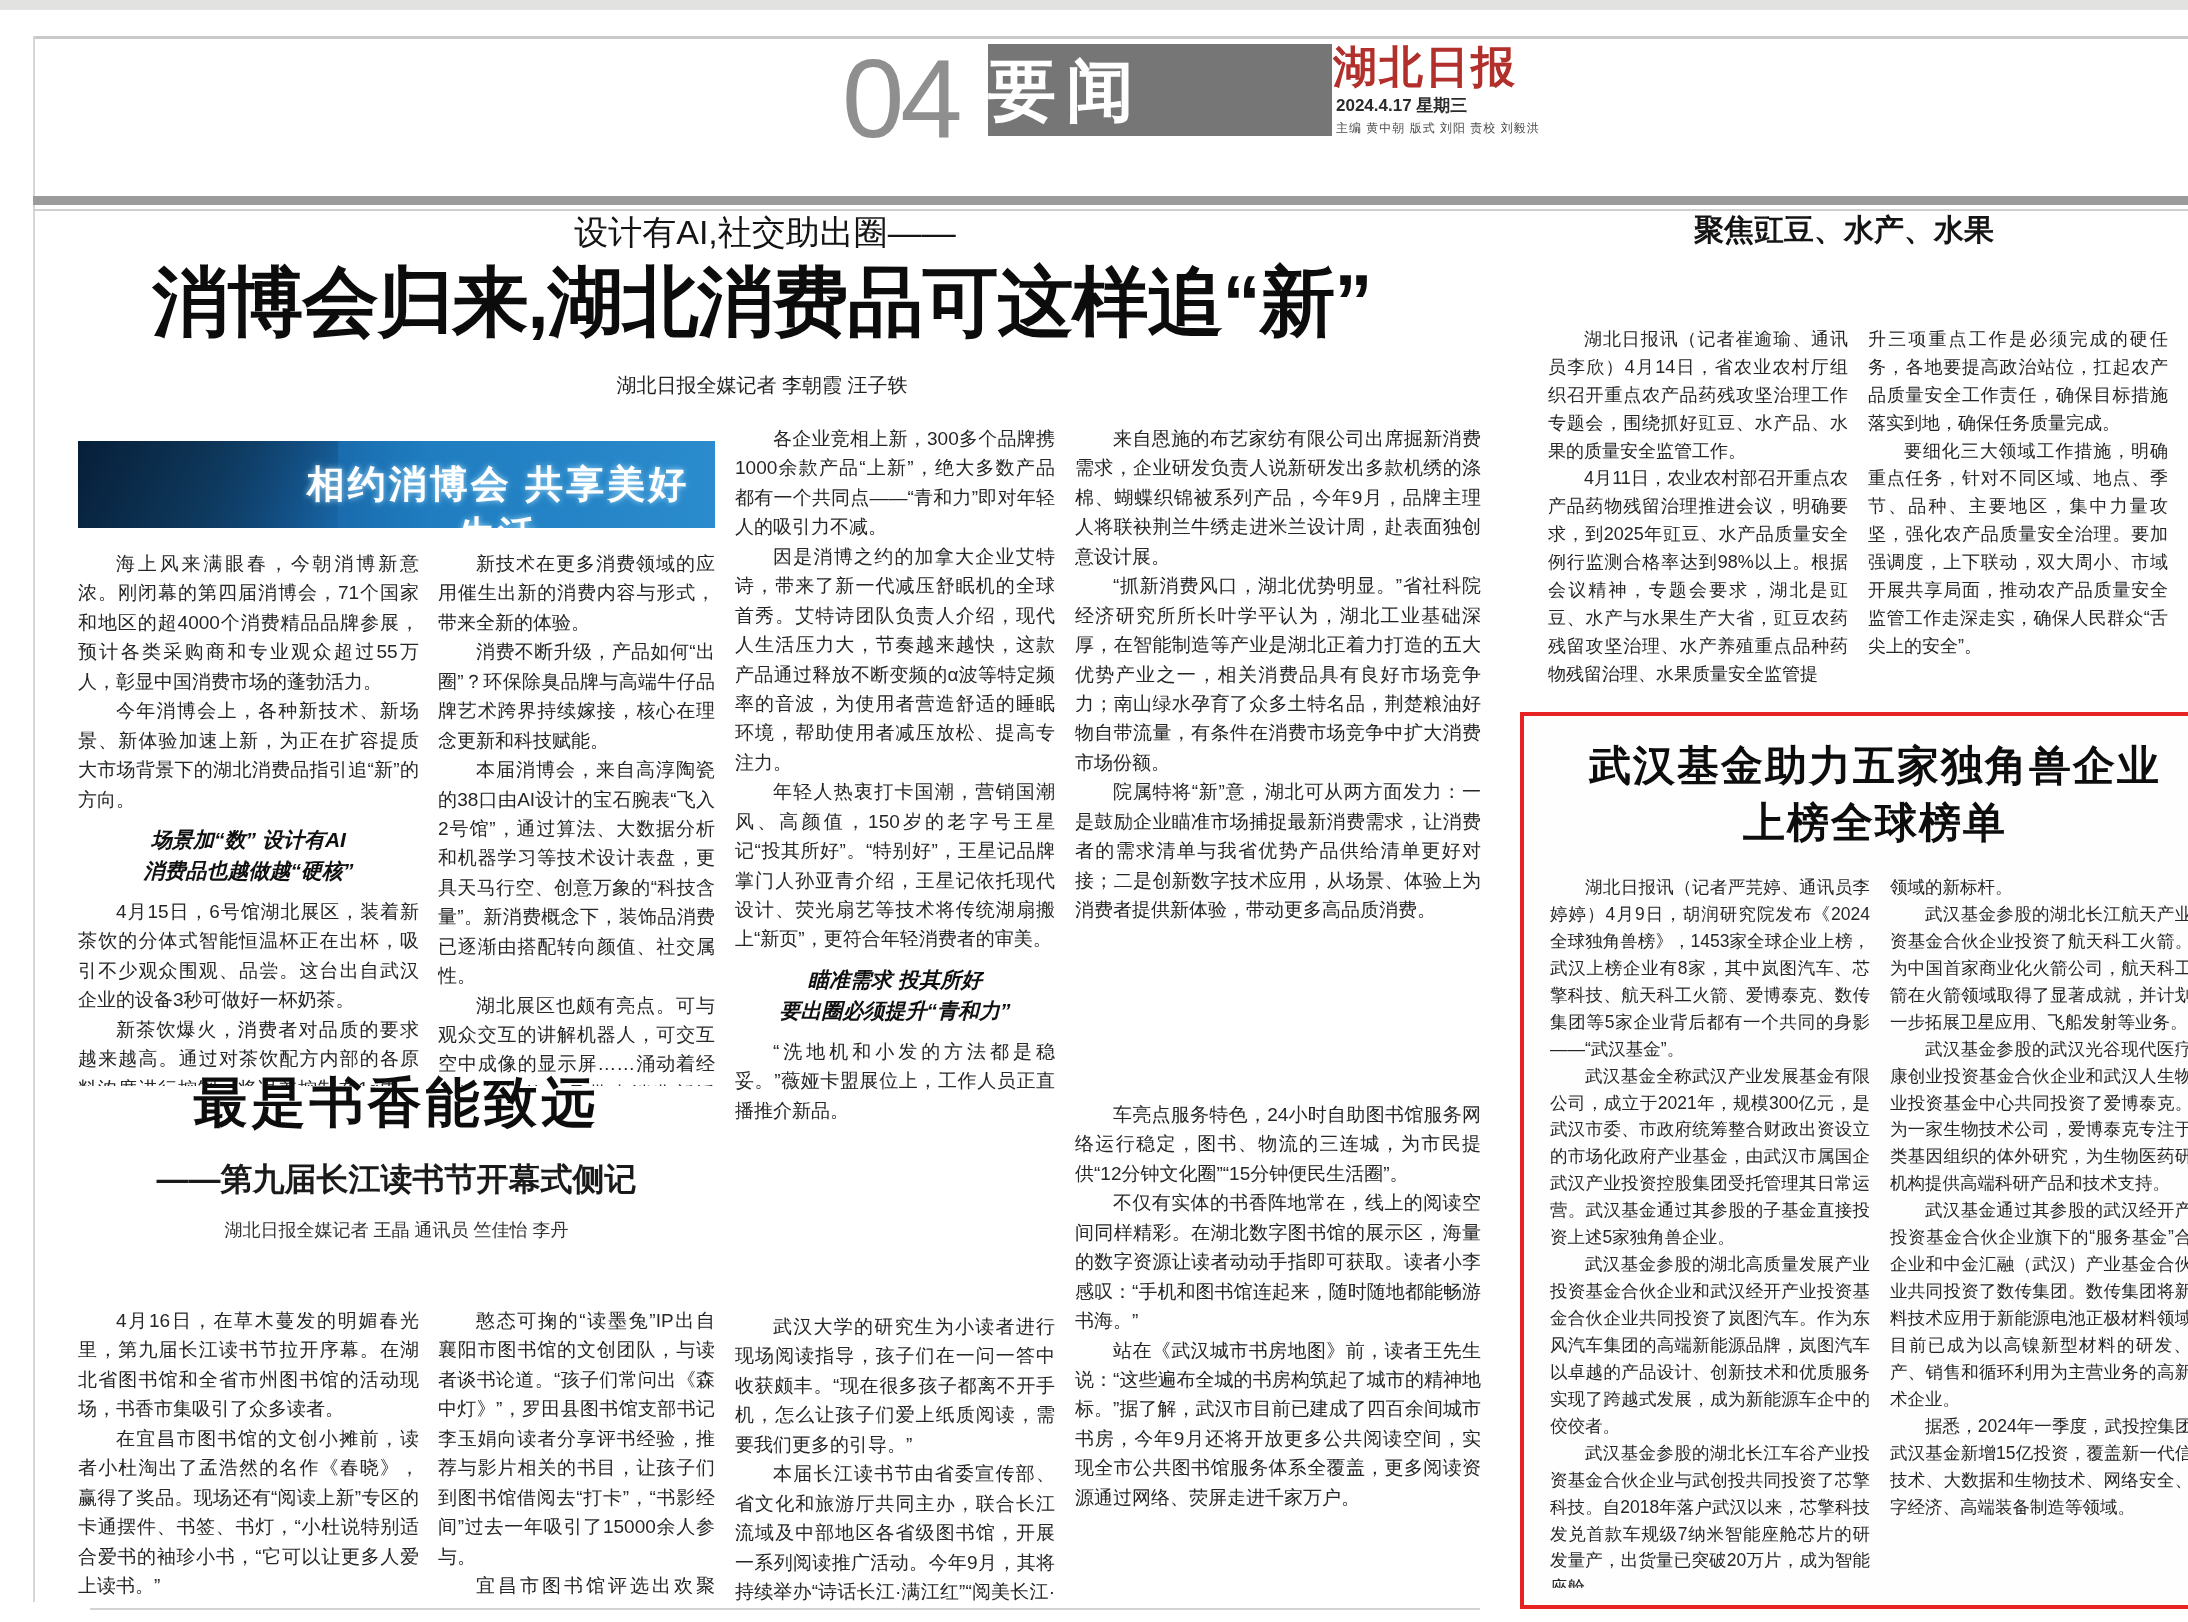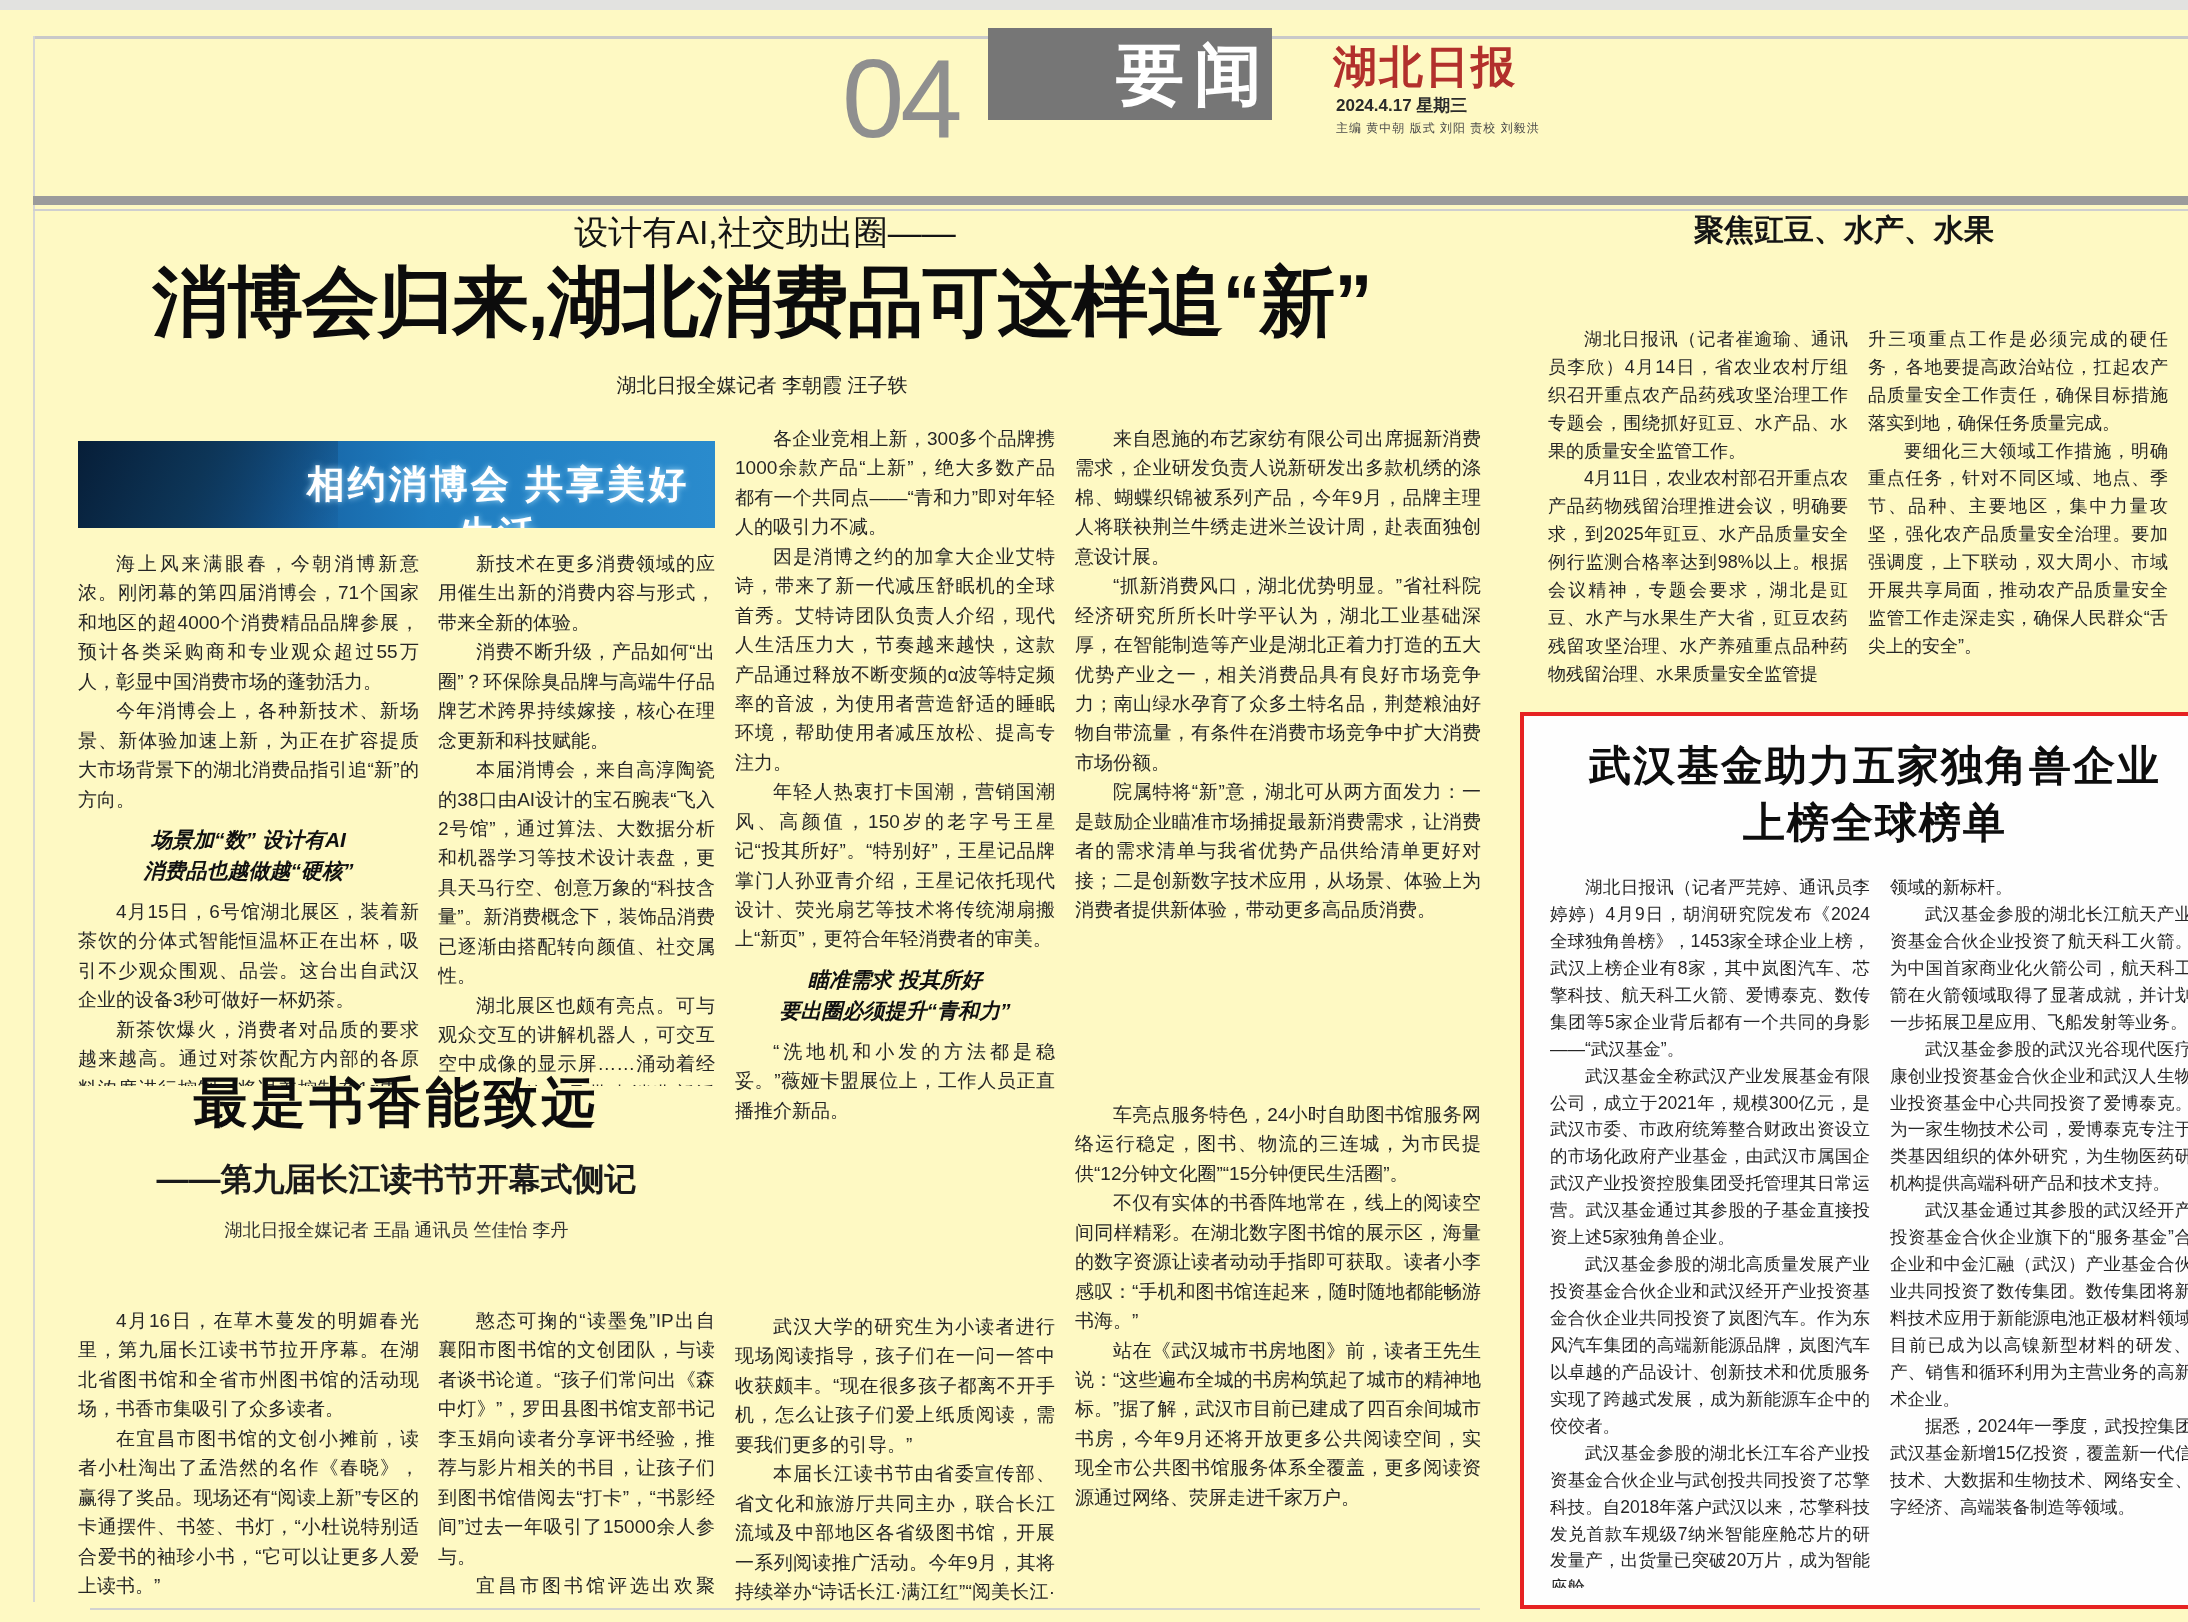"04" .page { background: #fef9c3 -> #ffffff }
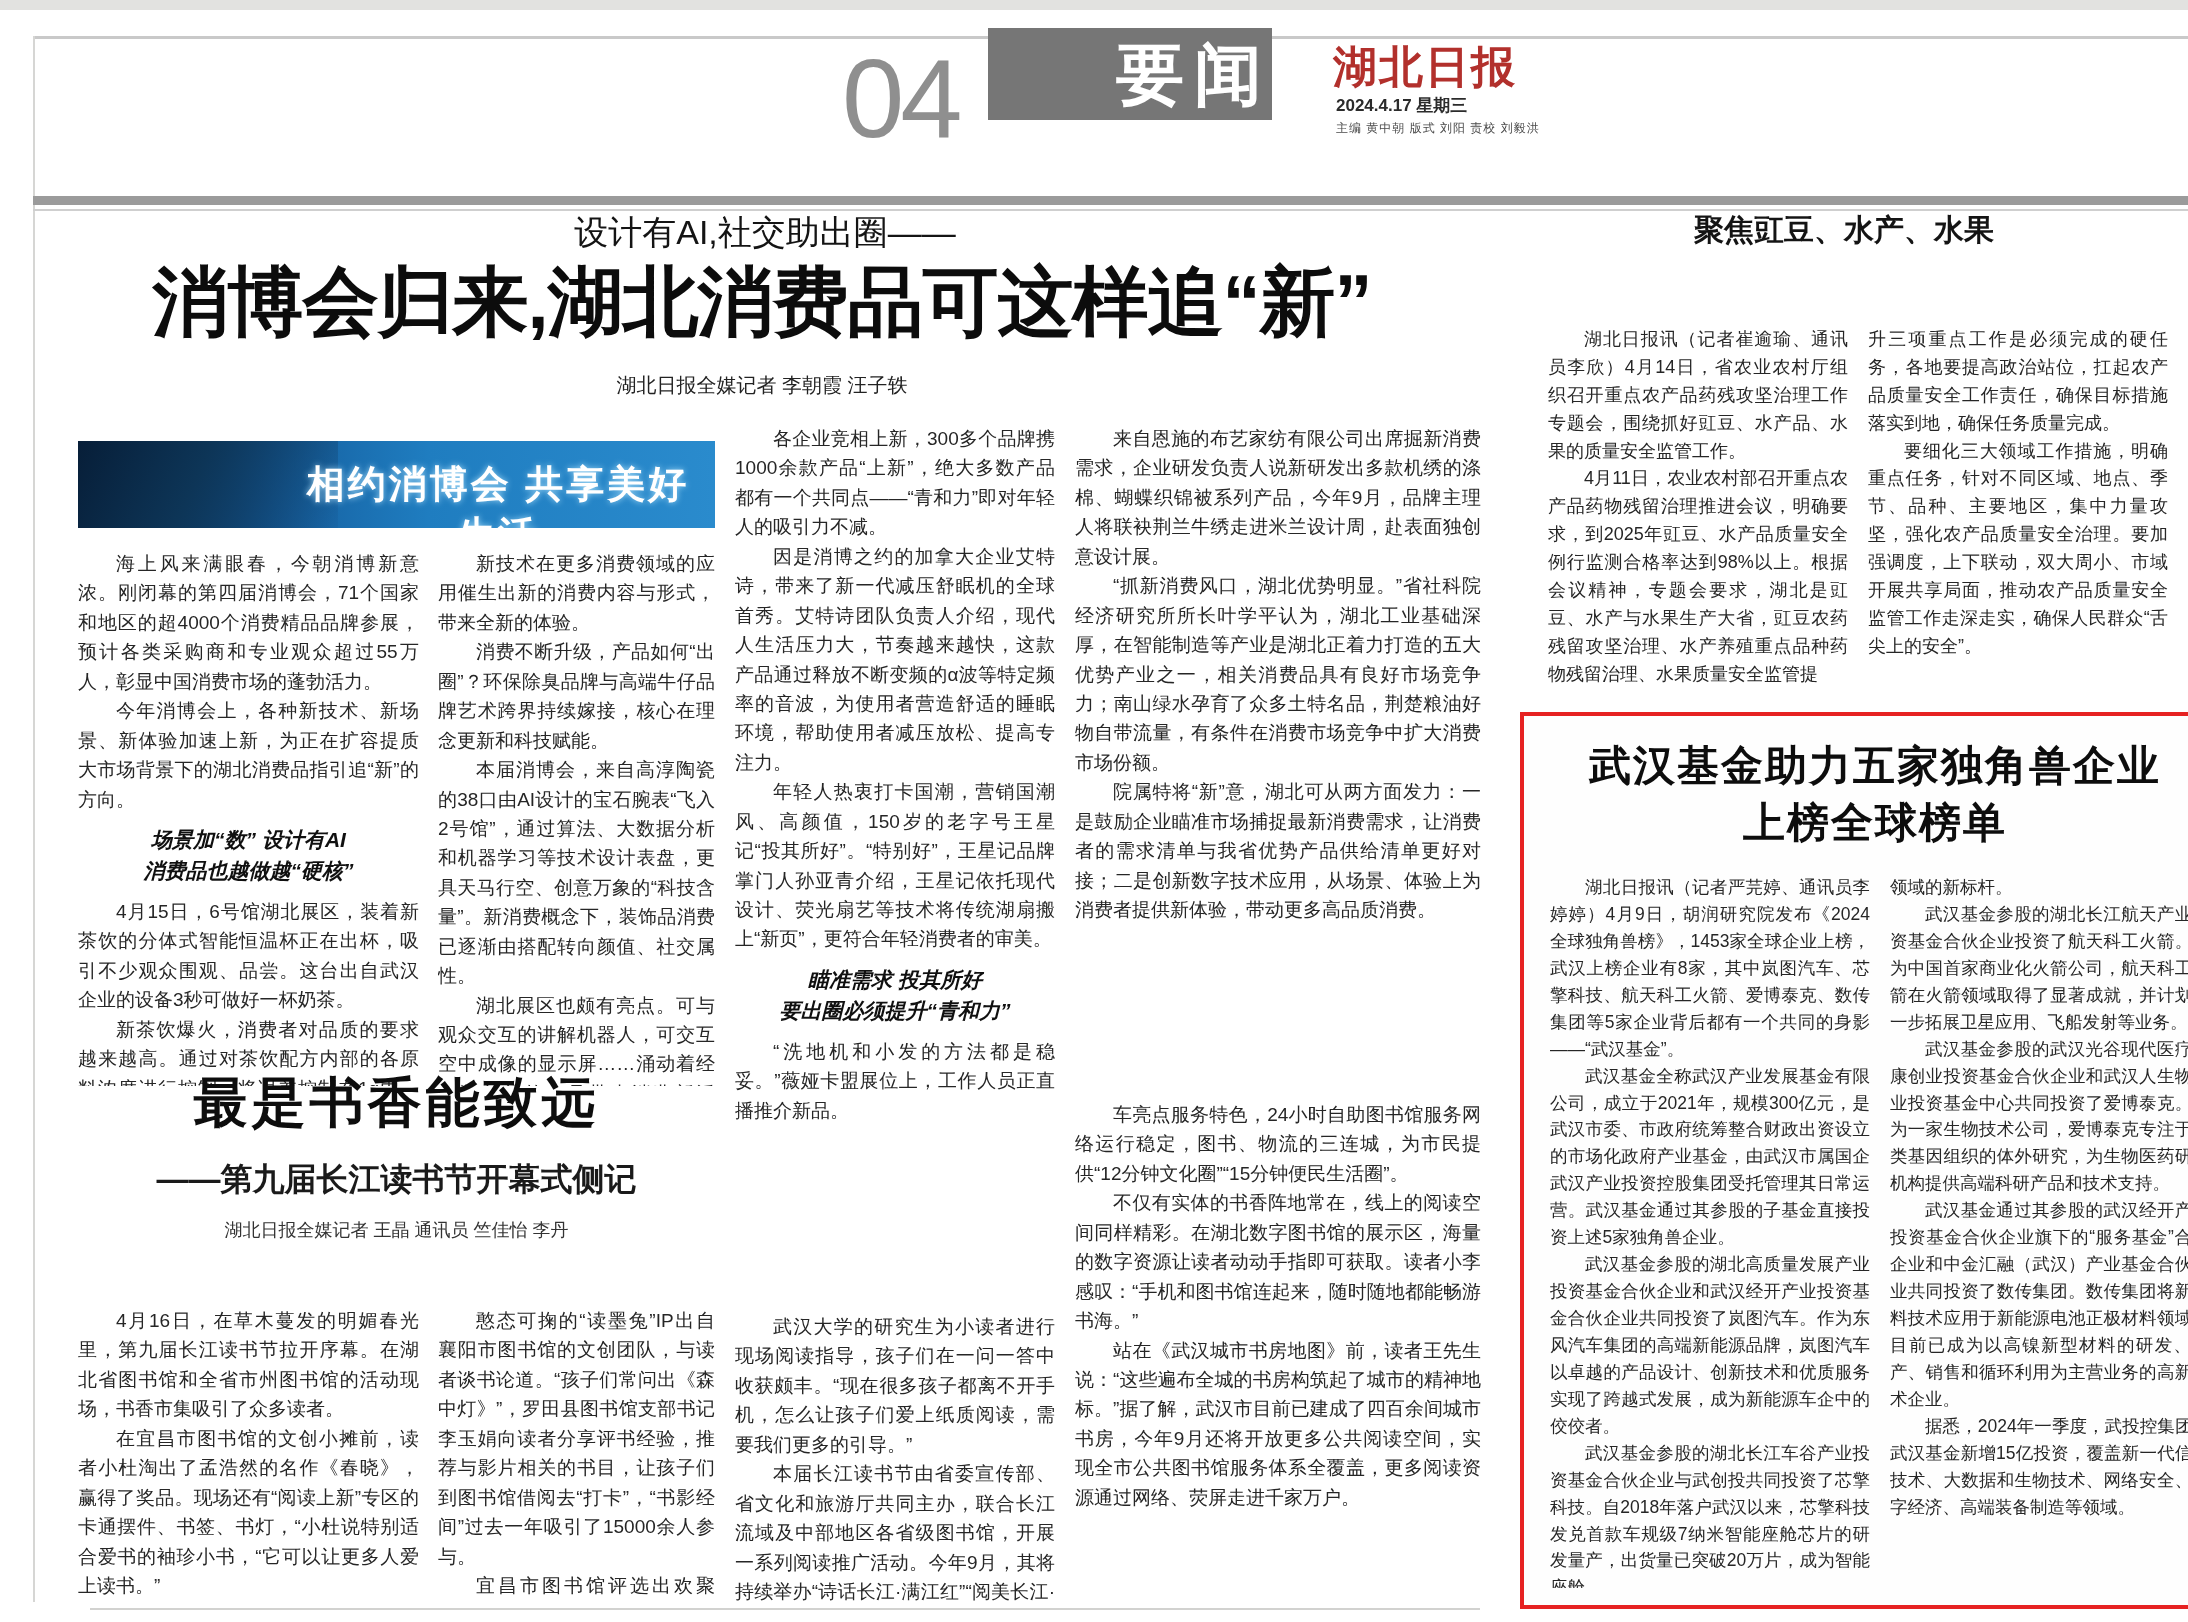"要闻" .secbox { text-align: right -> left; top: 28px -> 44px; width: 284px -> 344px }
